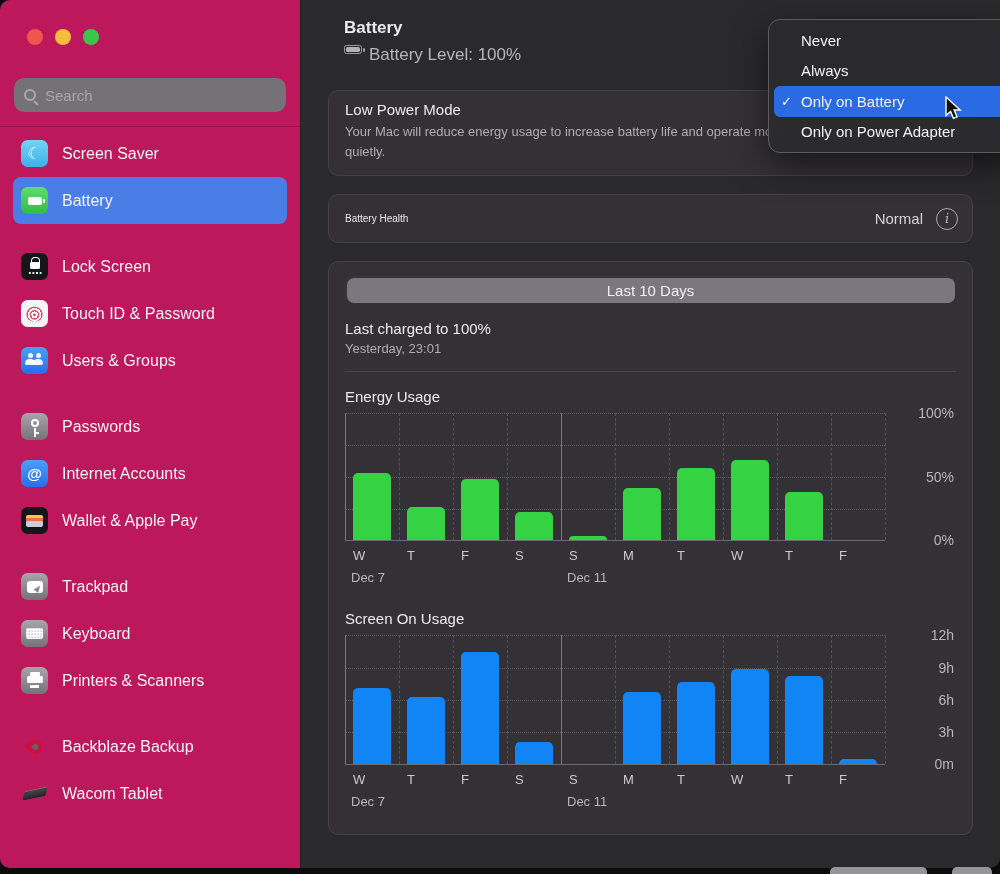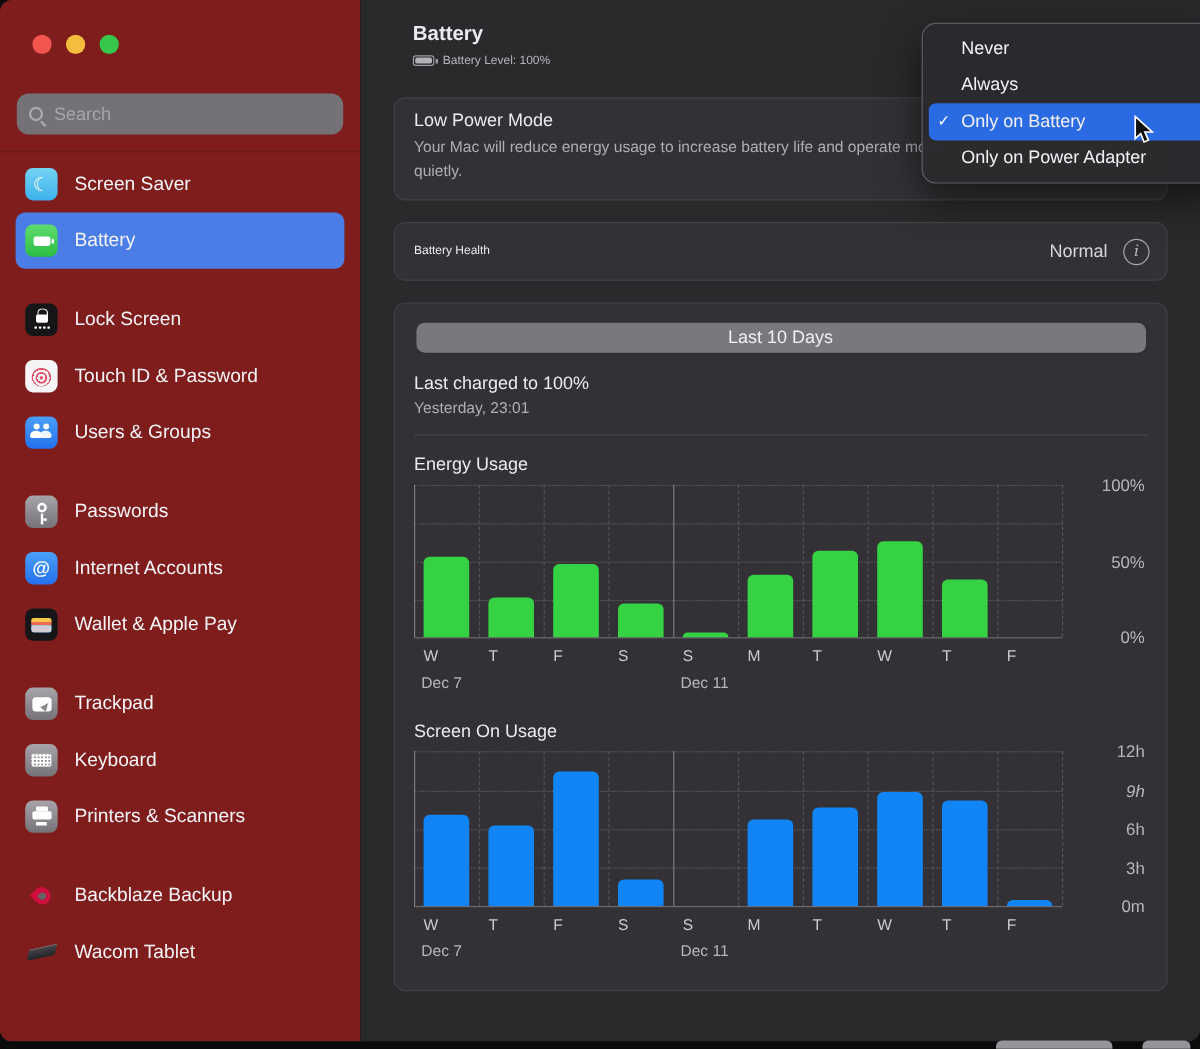"Battery Level: 100%" .batt-level { align-items: center -> flex-start; font-size: 10px -> 17px }
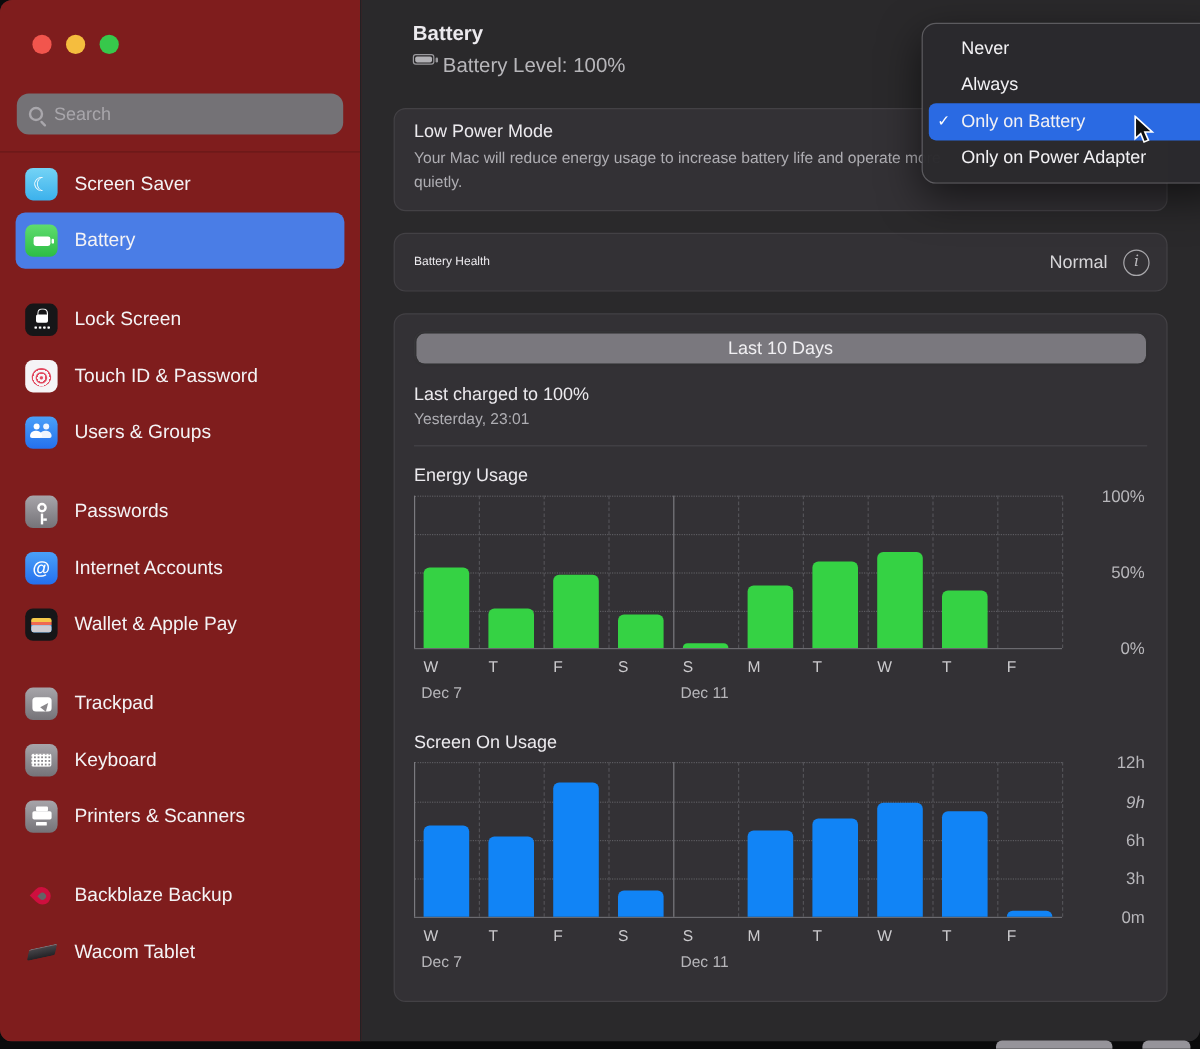"Search" .sidebar { background: #7f1d1d -> #be185d }
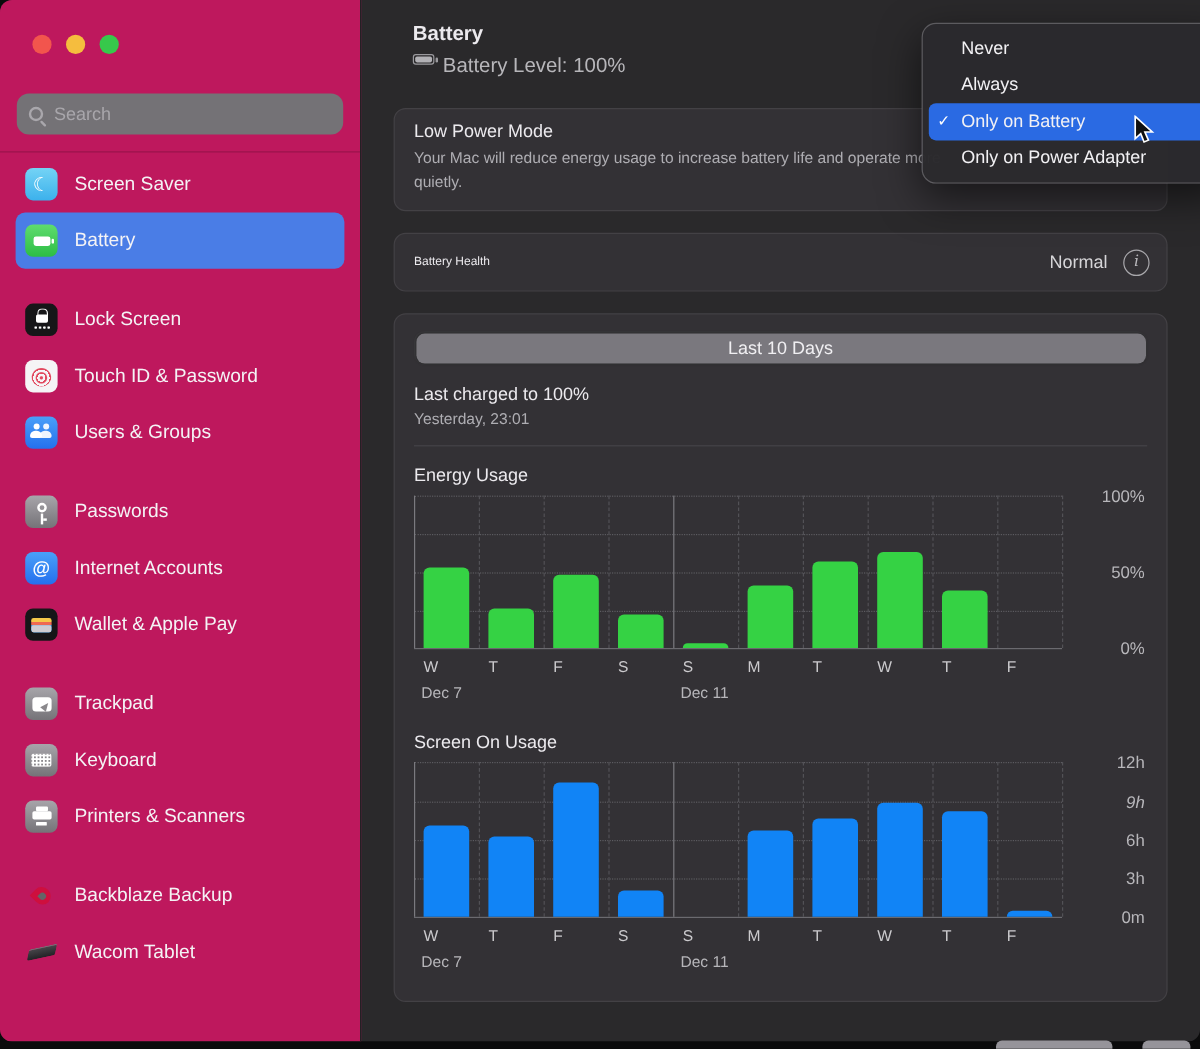"9h" div.ytick { font-style: italic -> none }
